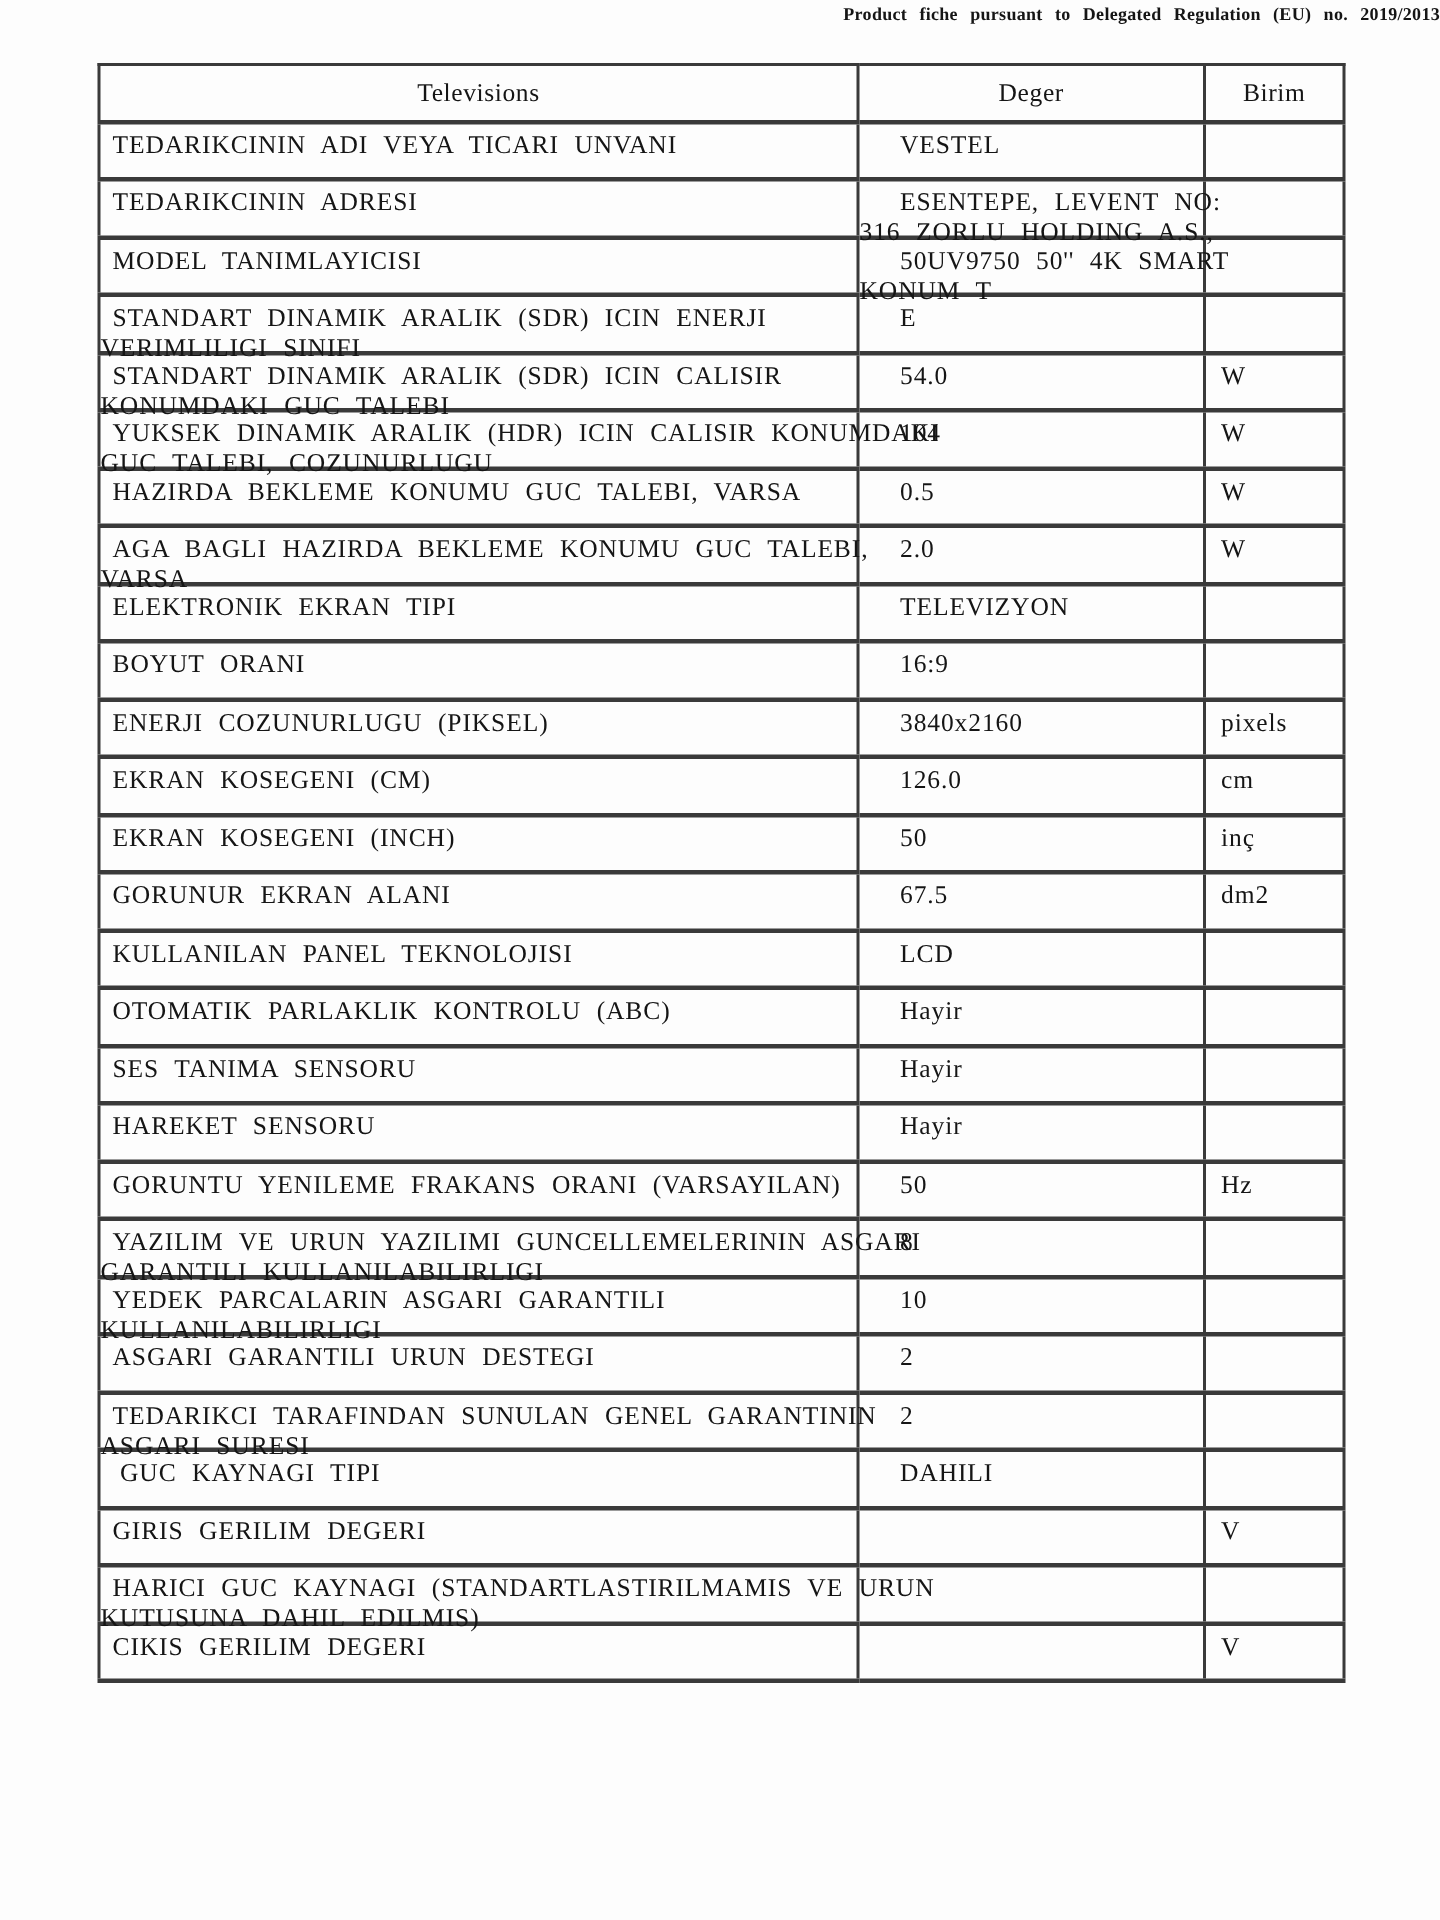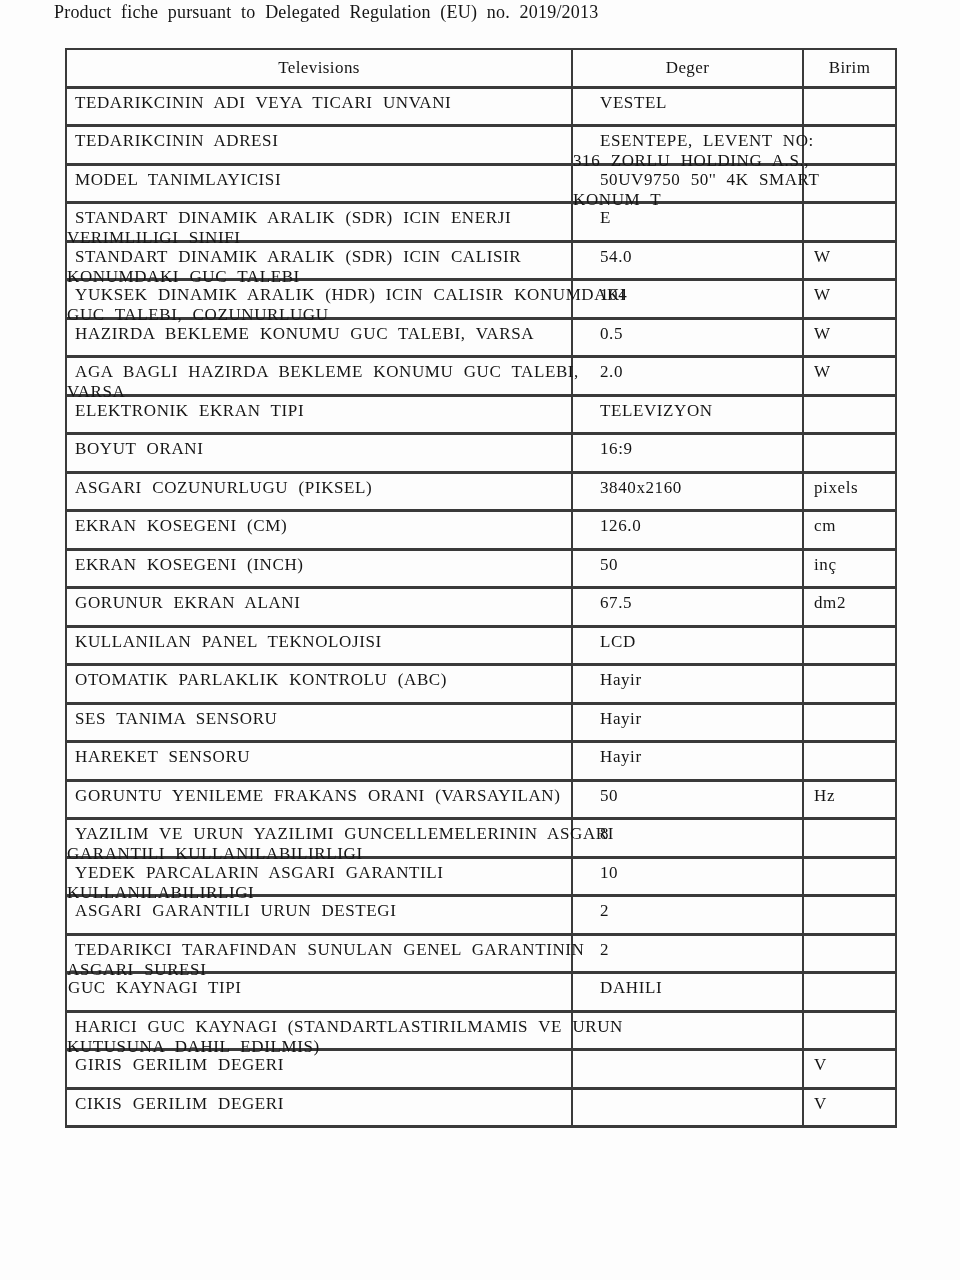"Product fiche pursuant to Delegated" .page-title { font-size: 18px -> 12px; font-weight: none -> bold; text-align: left -> right }
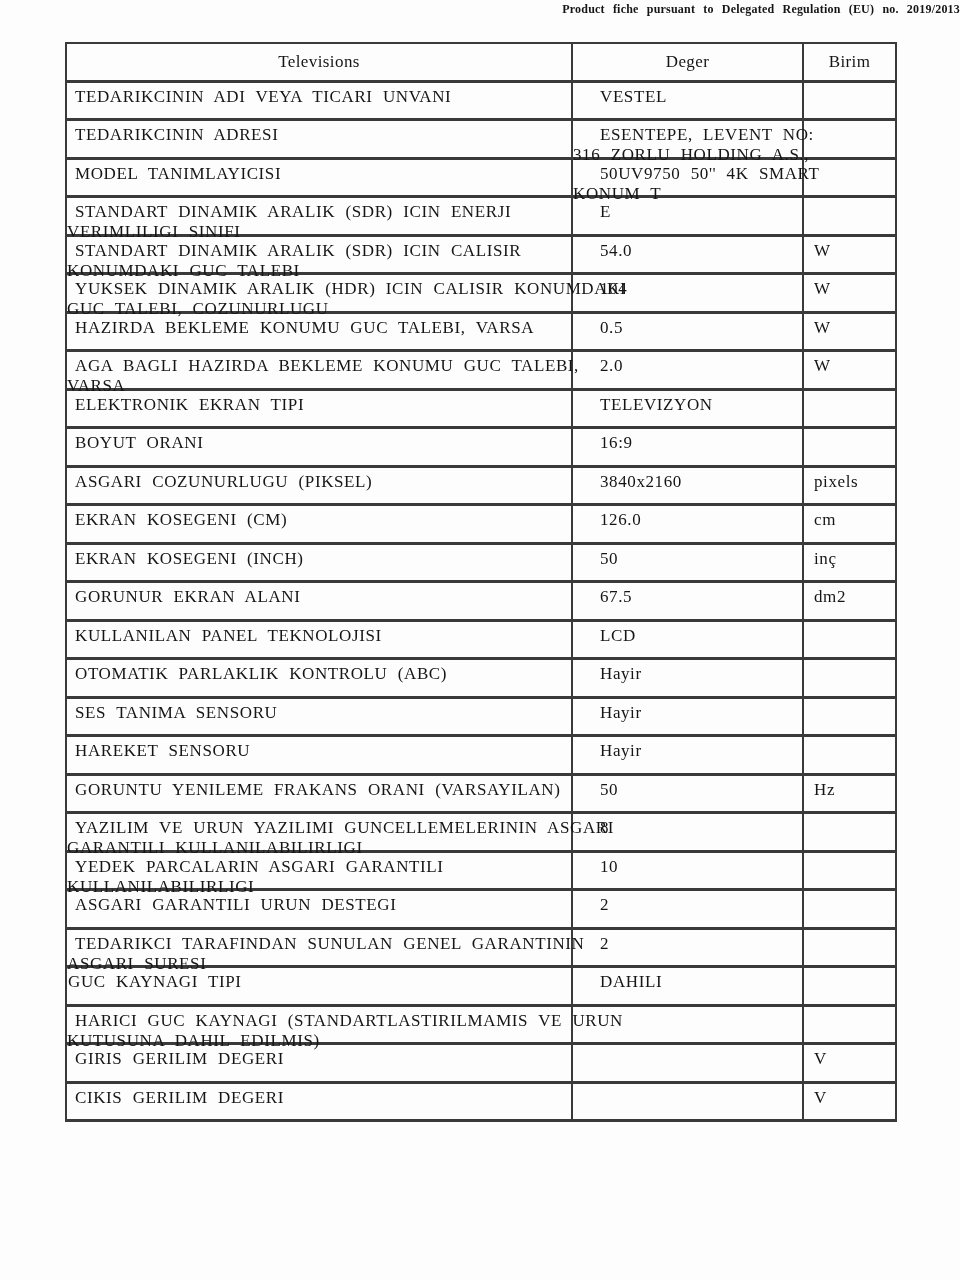"ASGARI COZUNURLUGU (PIKSEL)" div.line { text: ASGARI -> ENERJI }
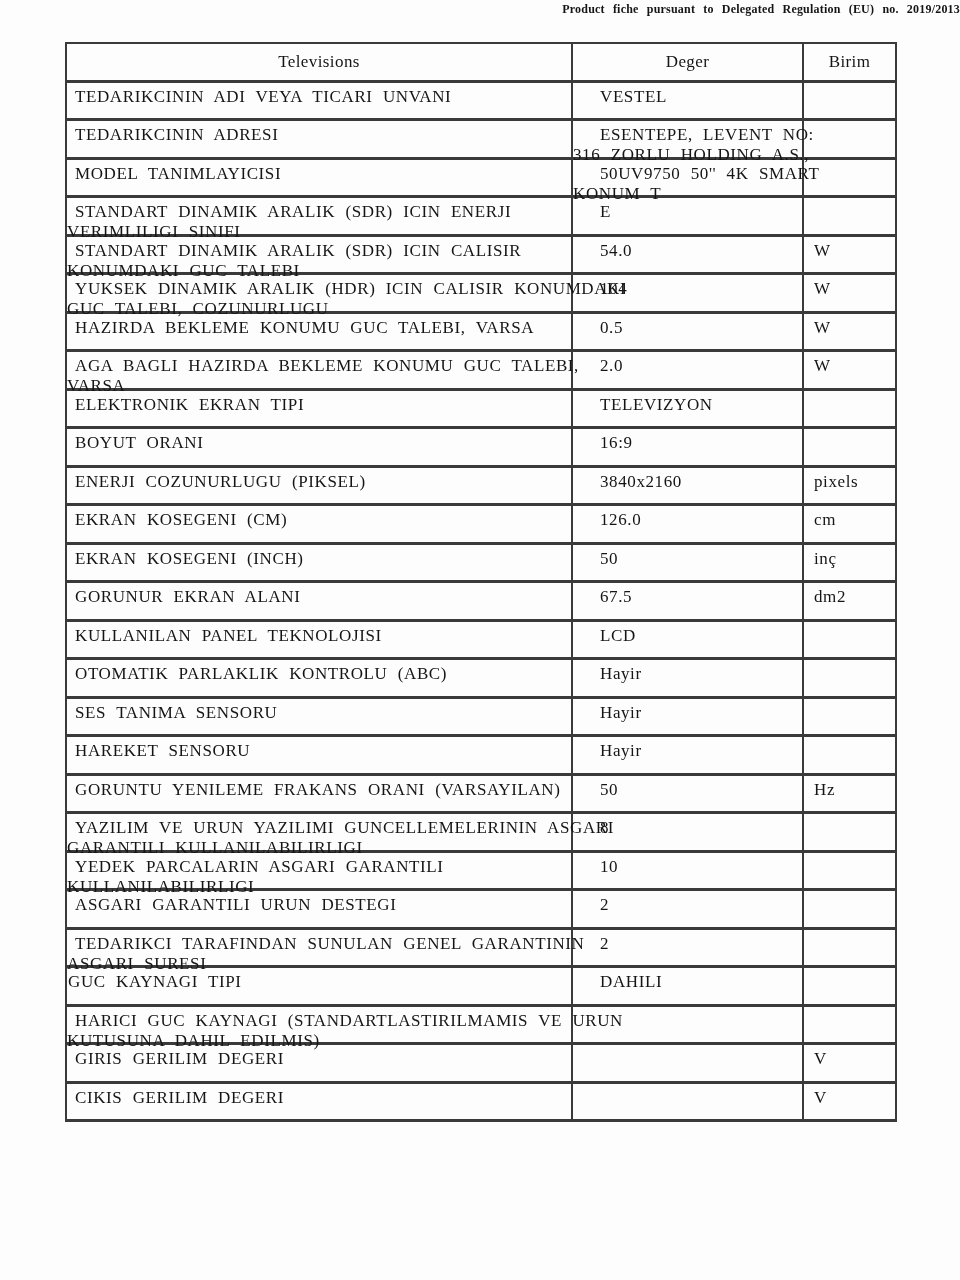"GUC KAYNAGI TIPI" td.label-cell.flush .line:first-child { padding-left: 1px -> 13px }
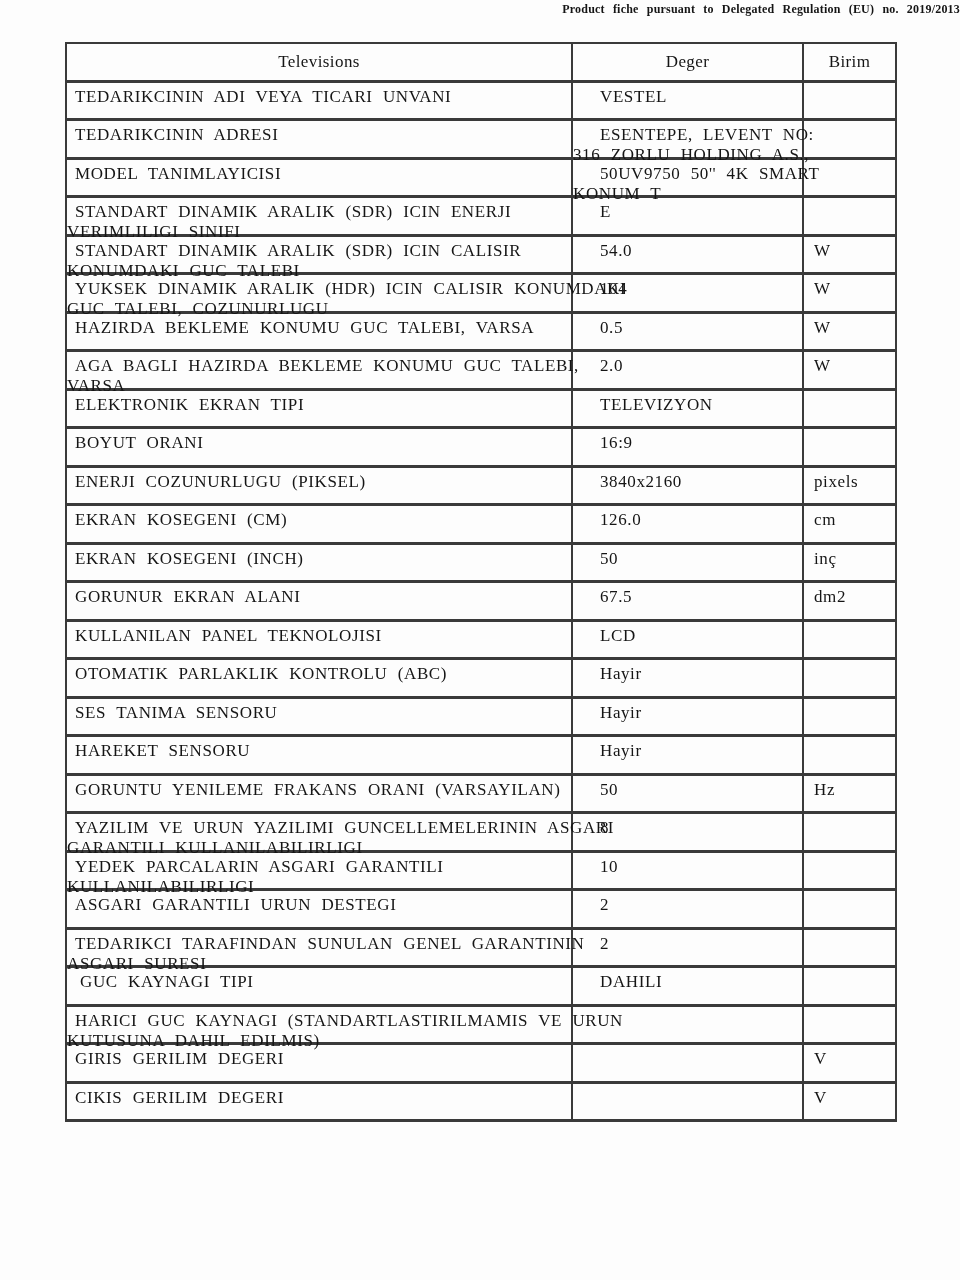"HARICI GUC KAYNAGI" tr { order: before "GIRIS GERILIM DEGERI" -> after "GIRIS GERILIM DEGERI" }
